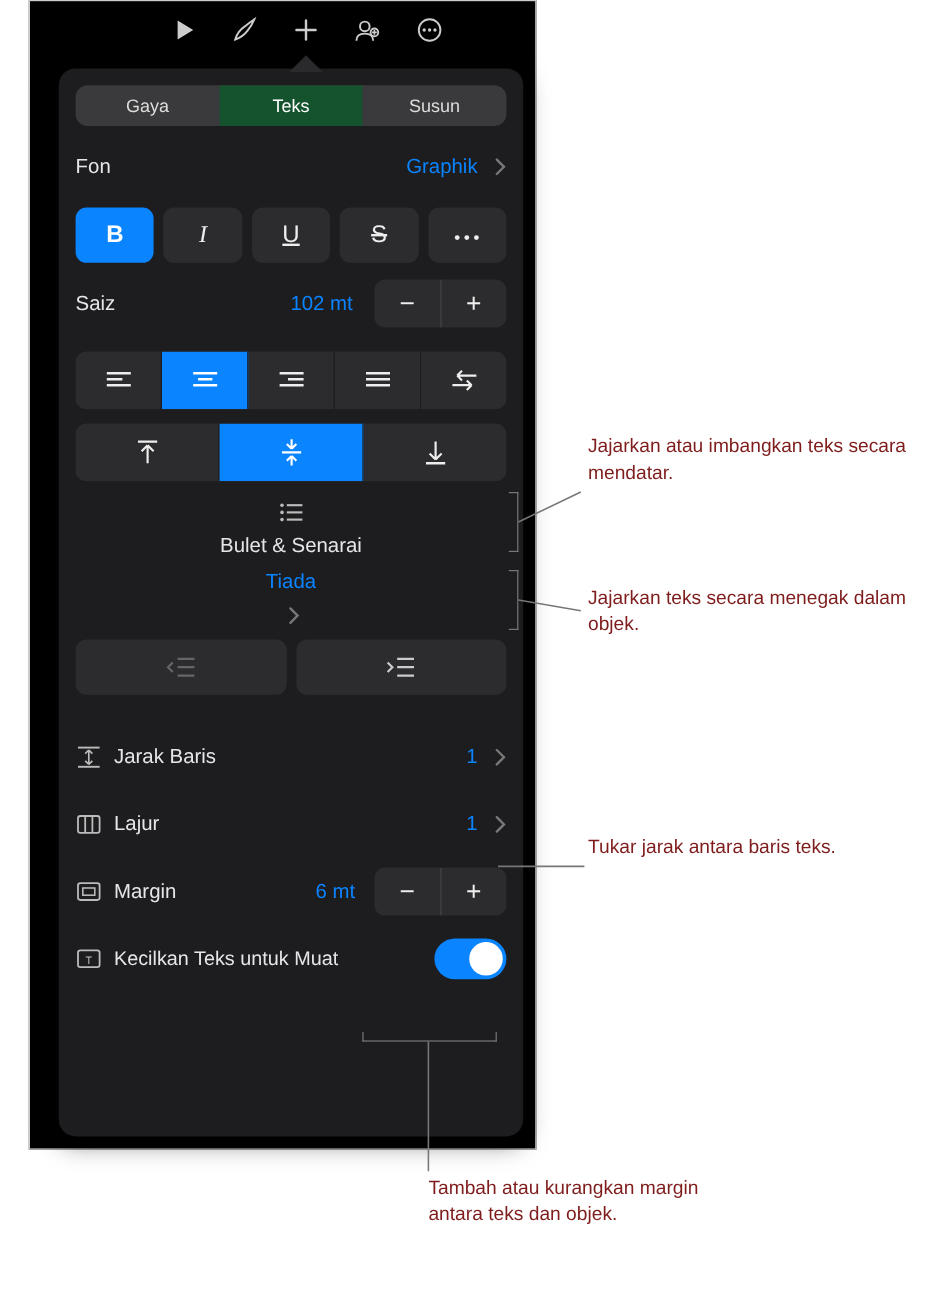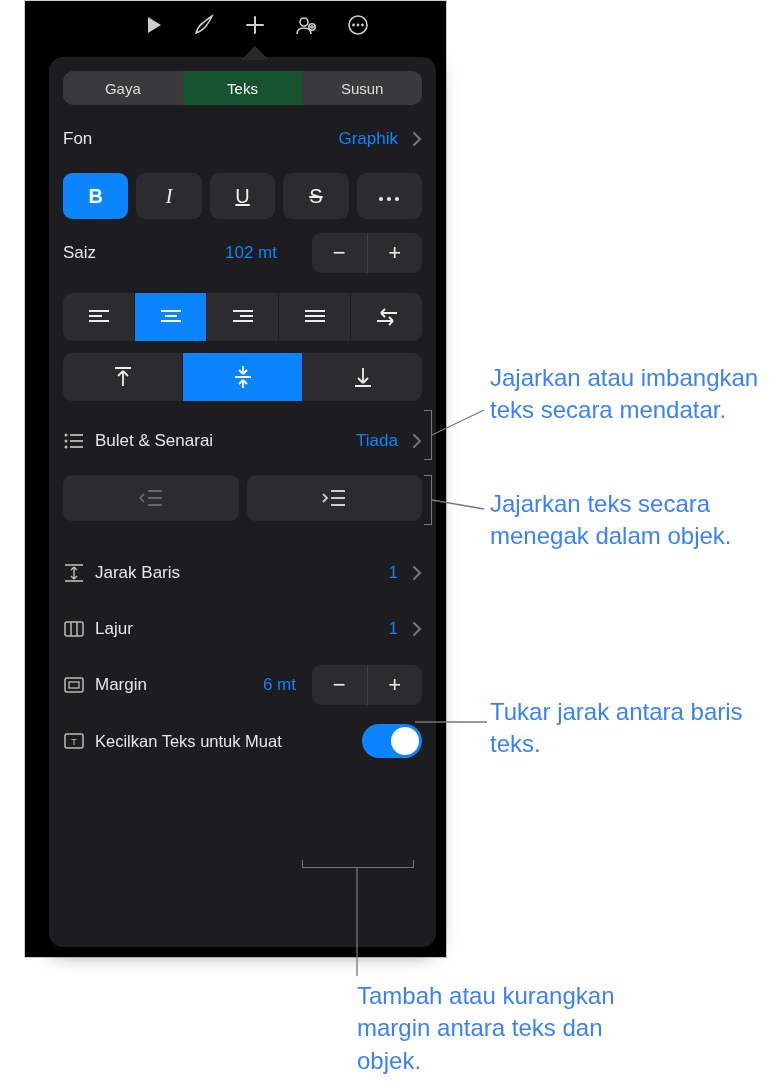"102 mt" span.value { margin-right: 25px -> 8px }
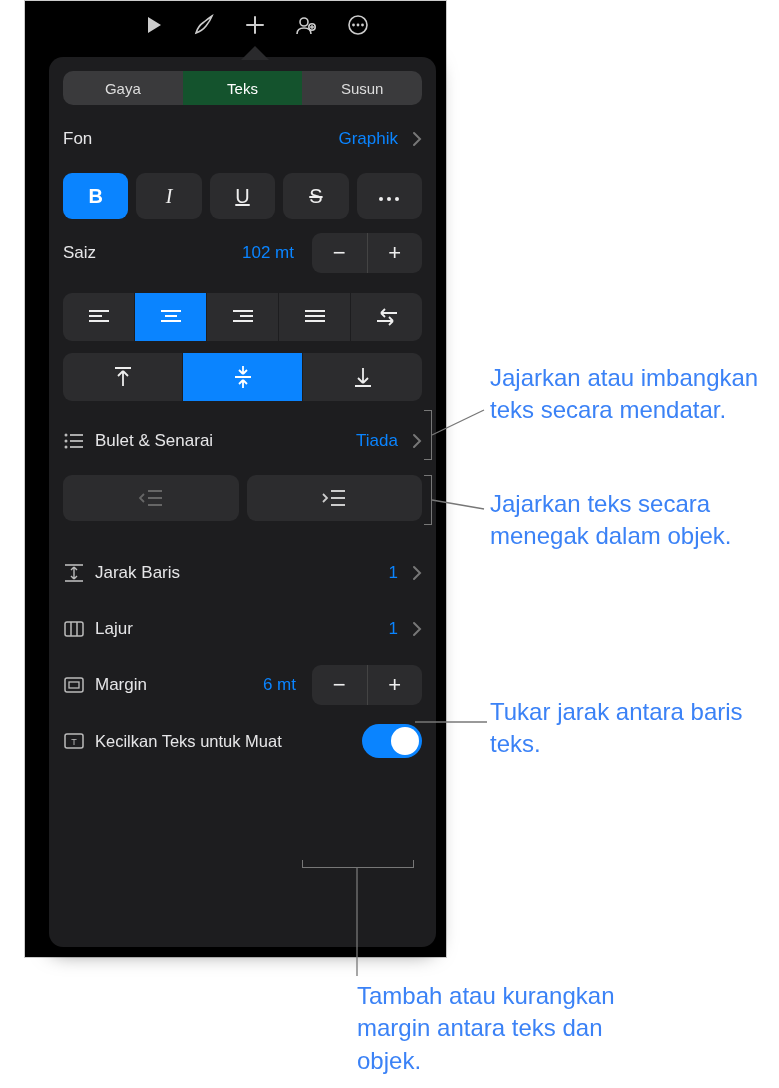"Jajarkan atau imbangkan teks secara" .callout { color: #3b82f6 -> #7f1d1d; font-size: 24px -> 16px }
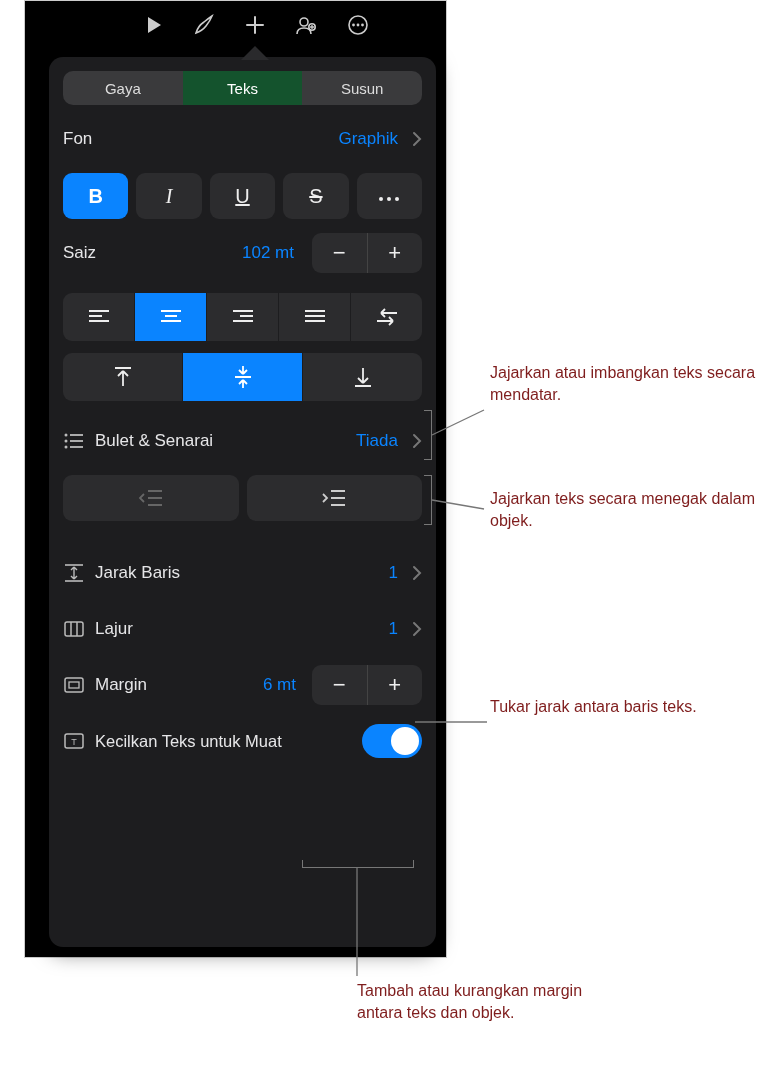"Bulet & Senarai" div.row { flex-direction: none -> column }
